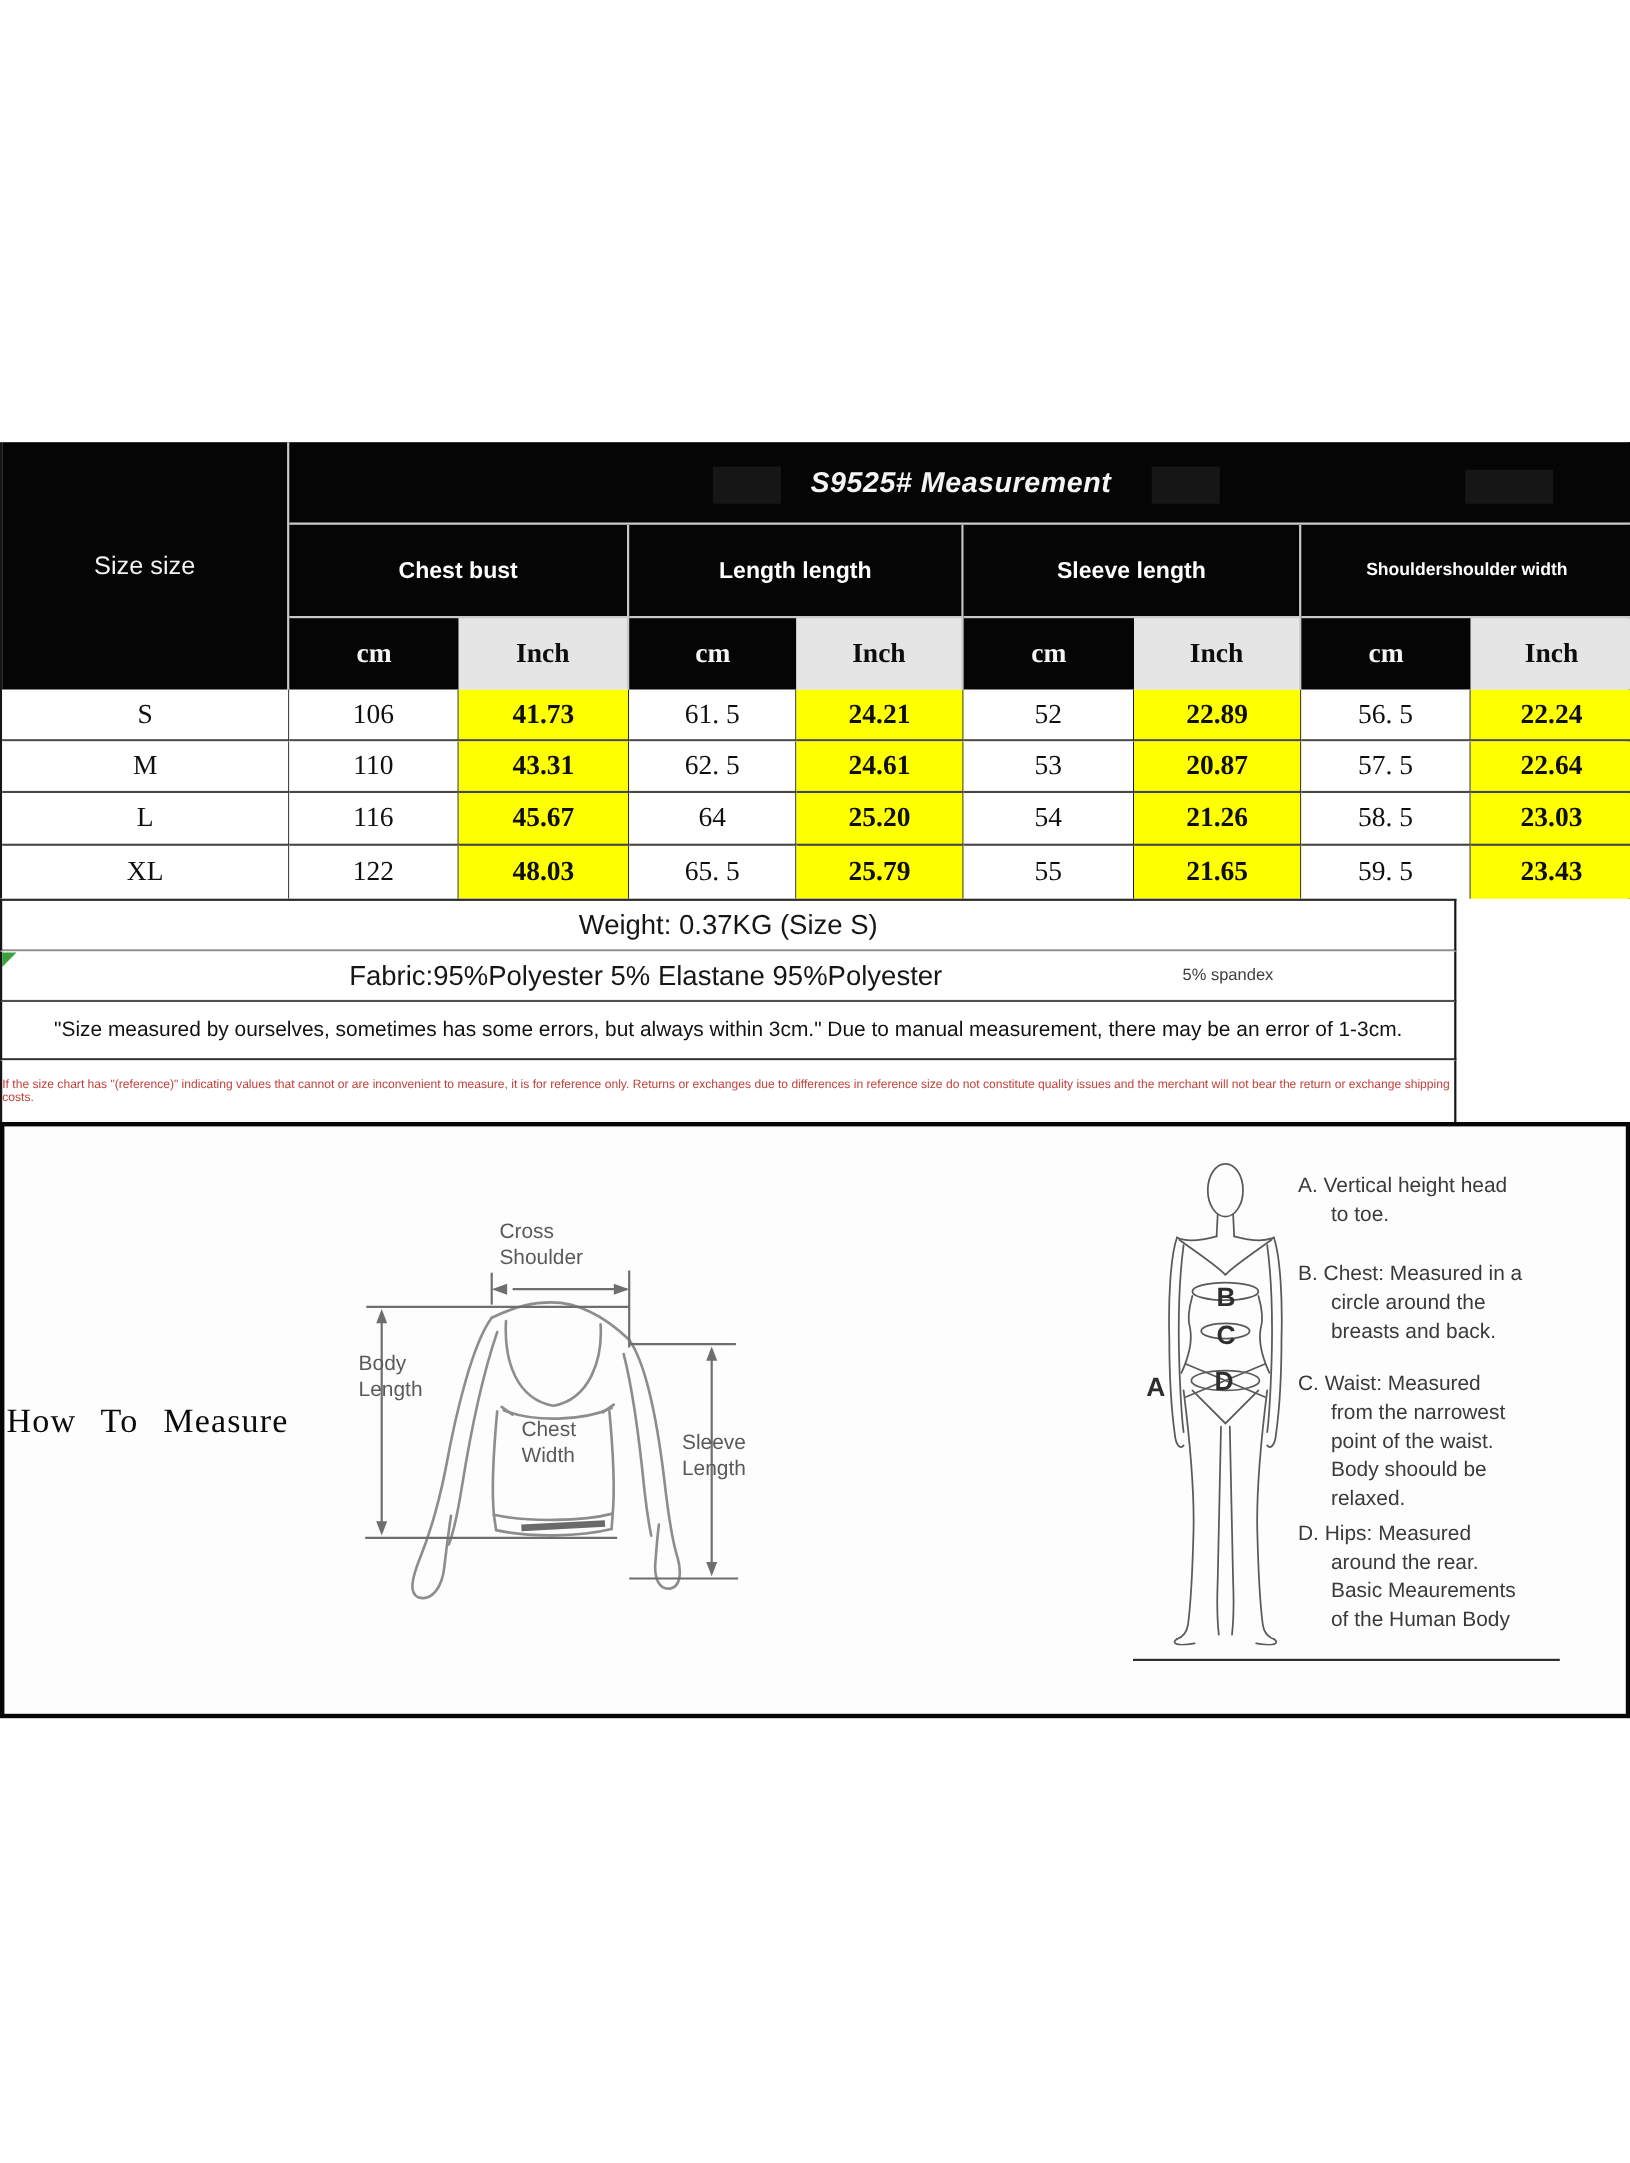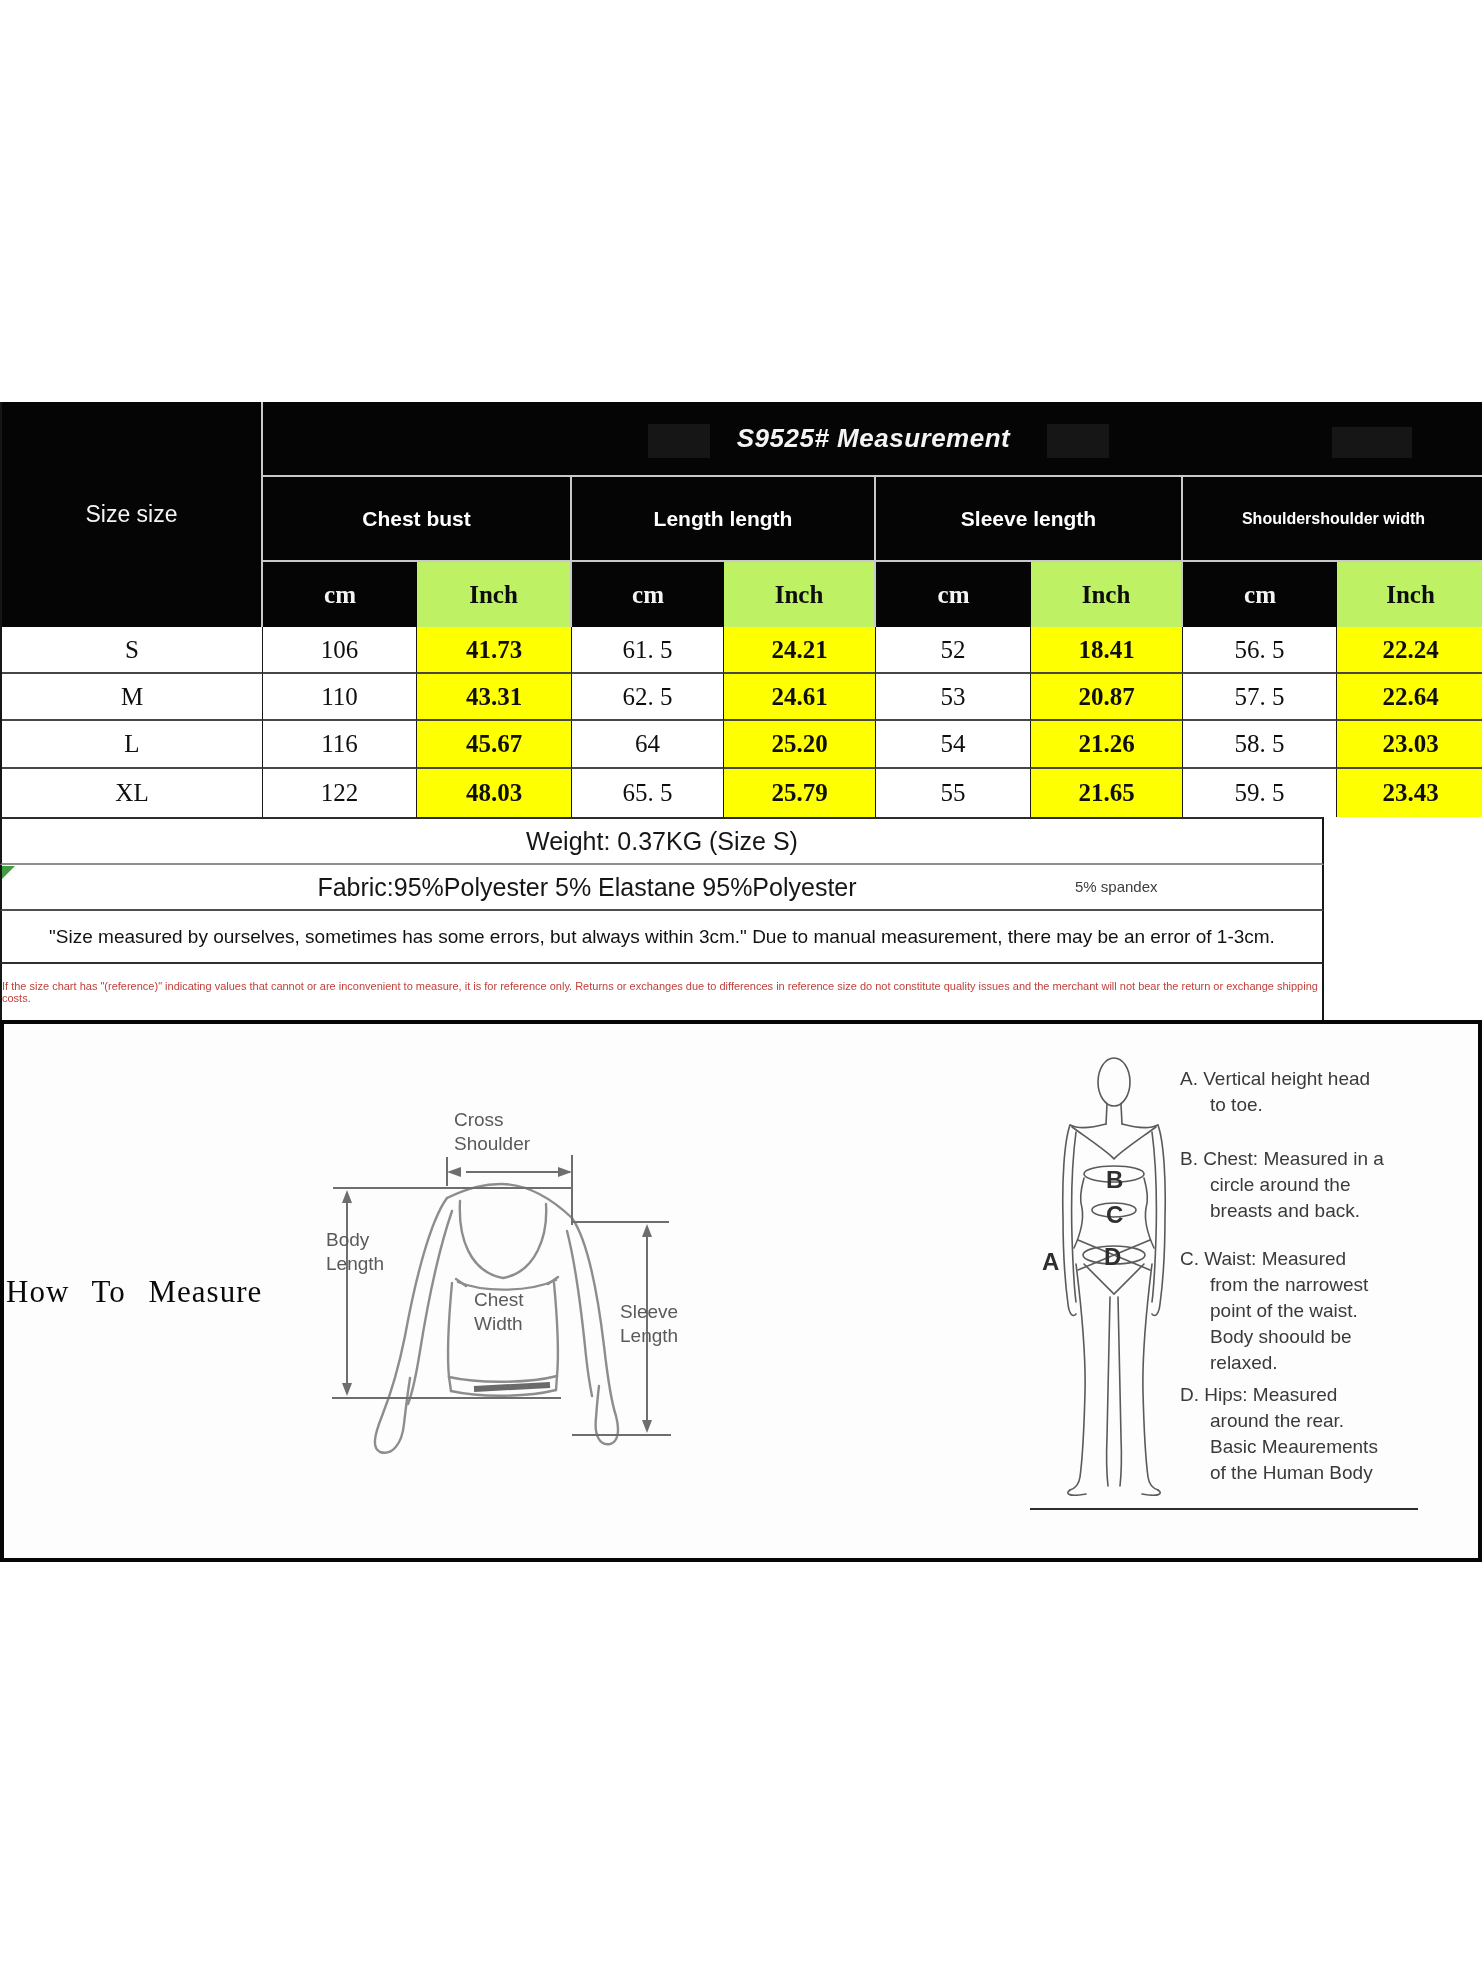"Inch" .u-in { background: #bef264 -> #e5e5e5 }
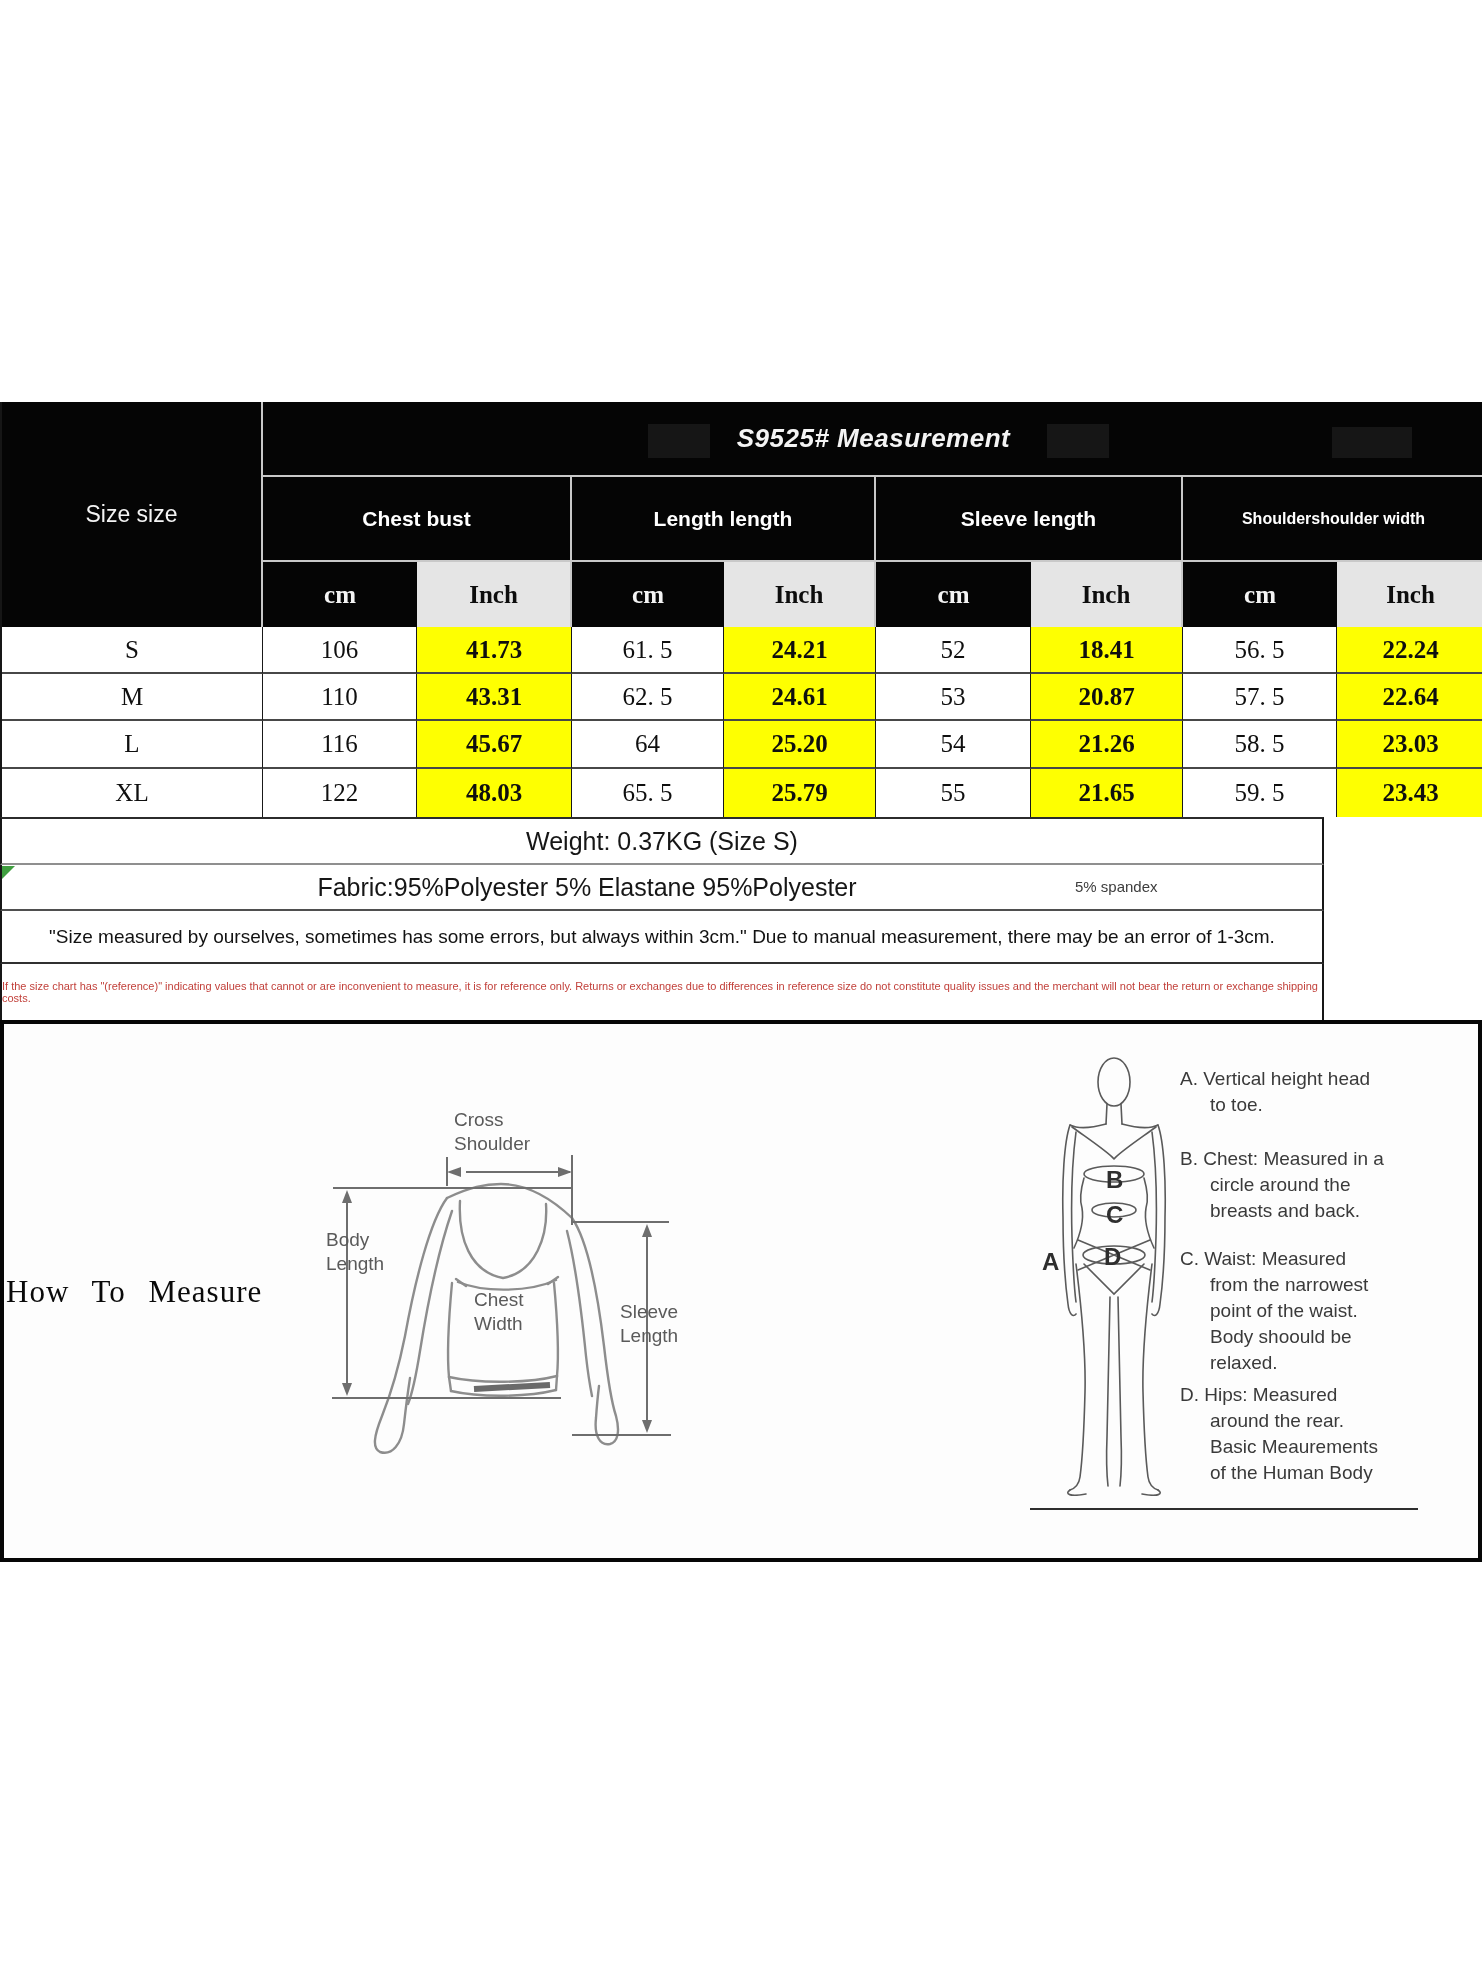"18.41" div.d { text: 18.41 -> 22.89 }
